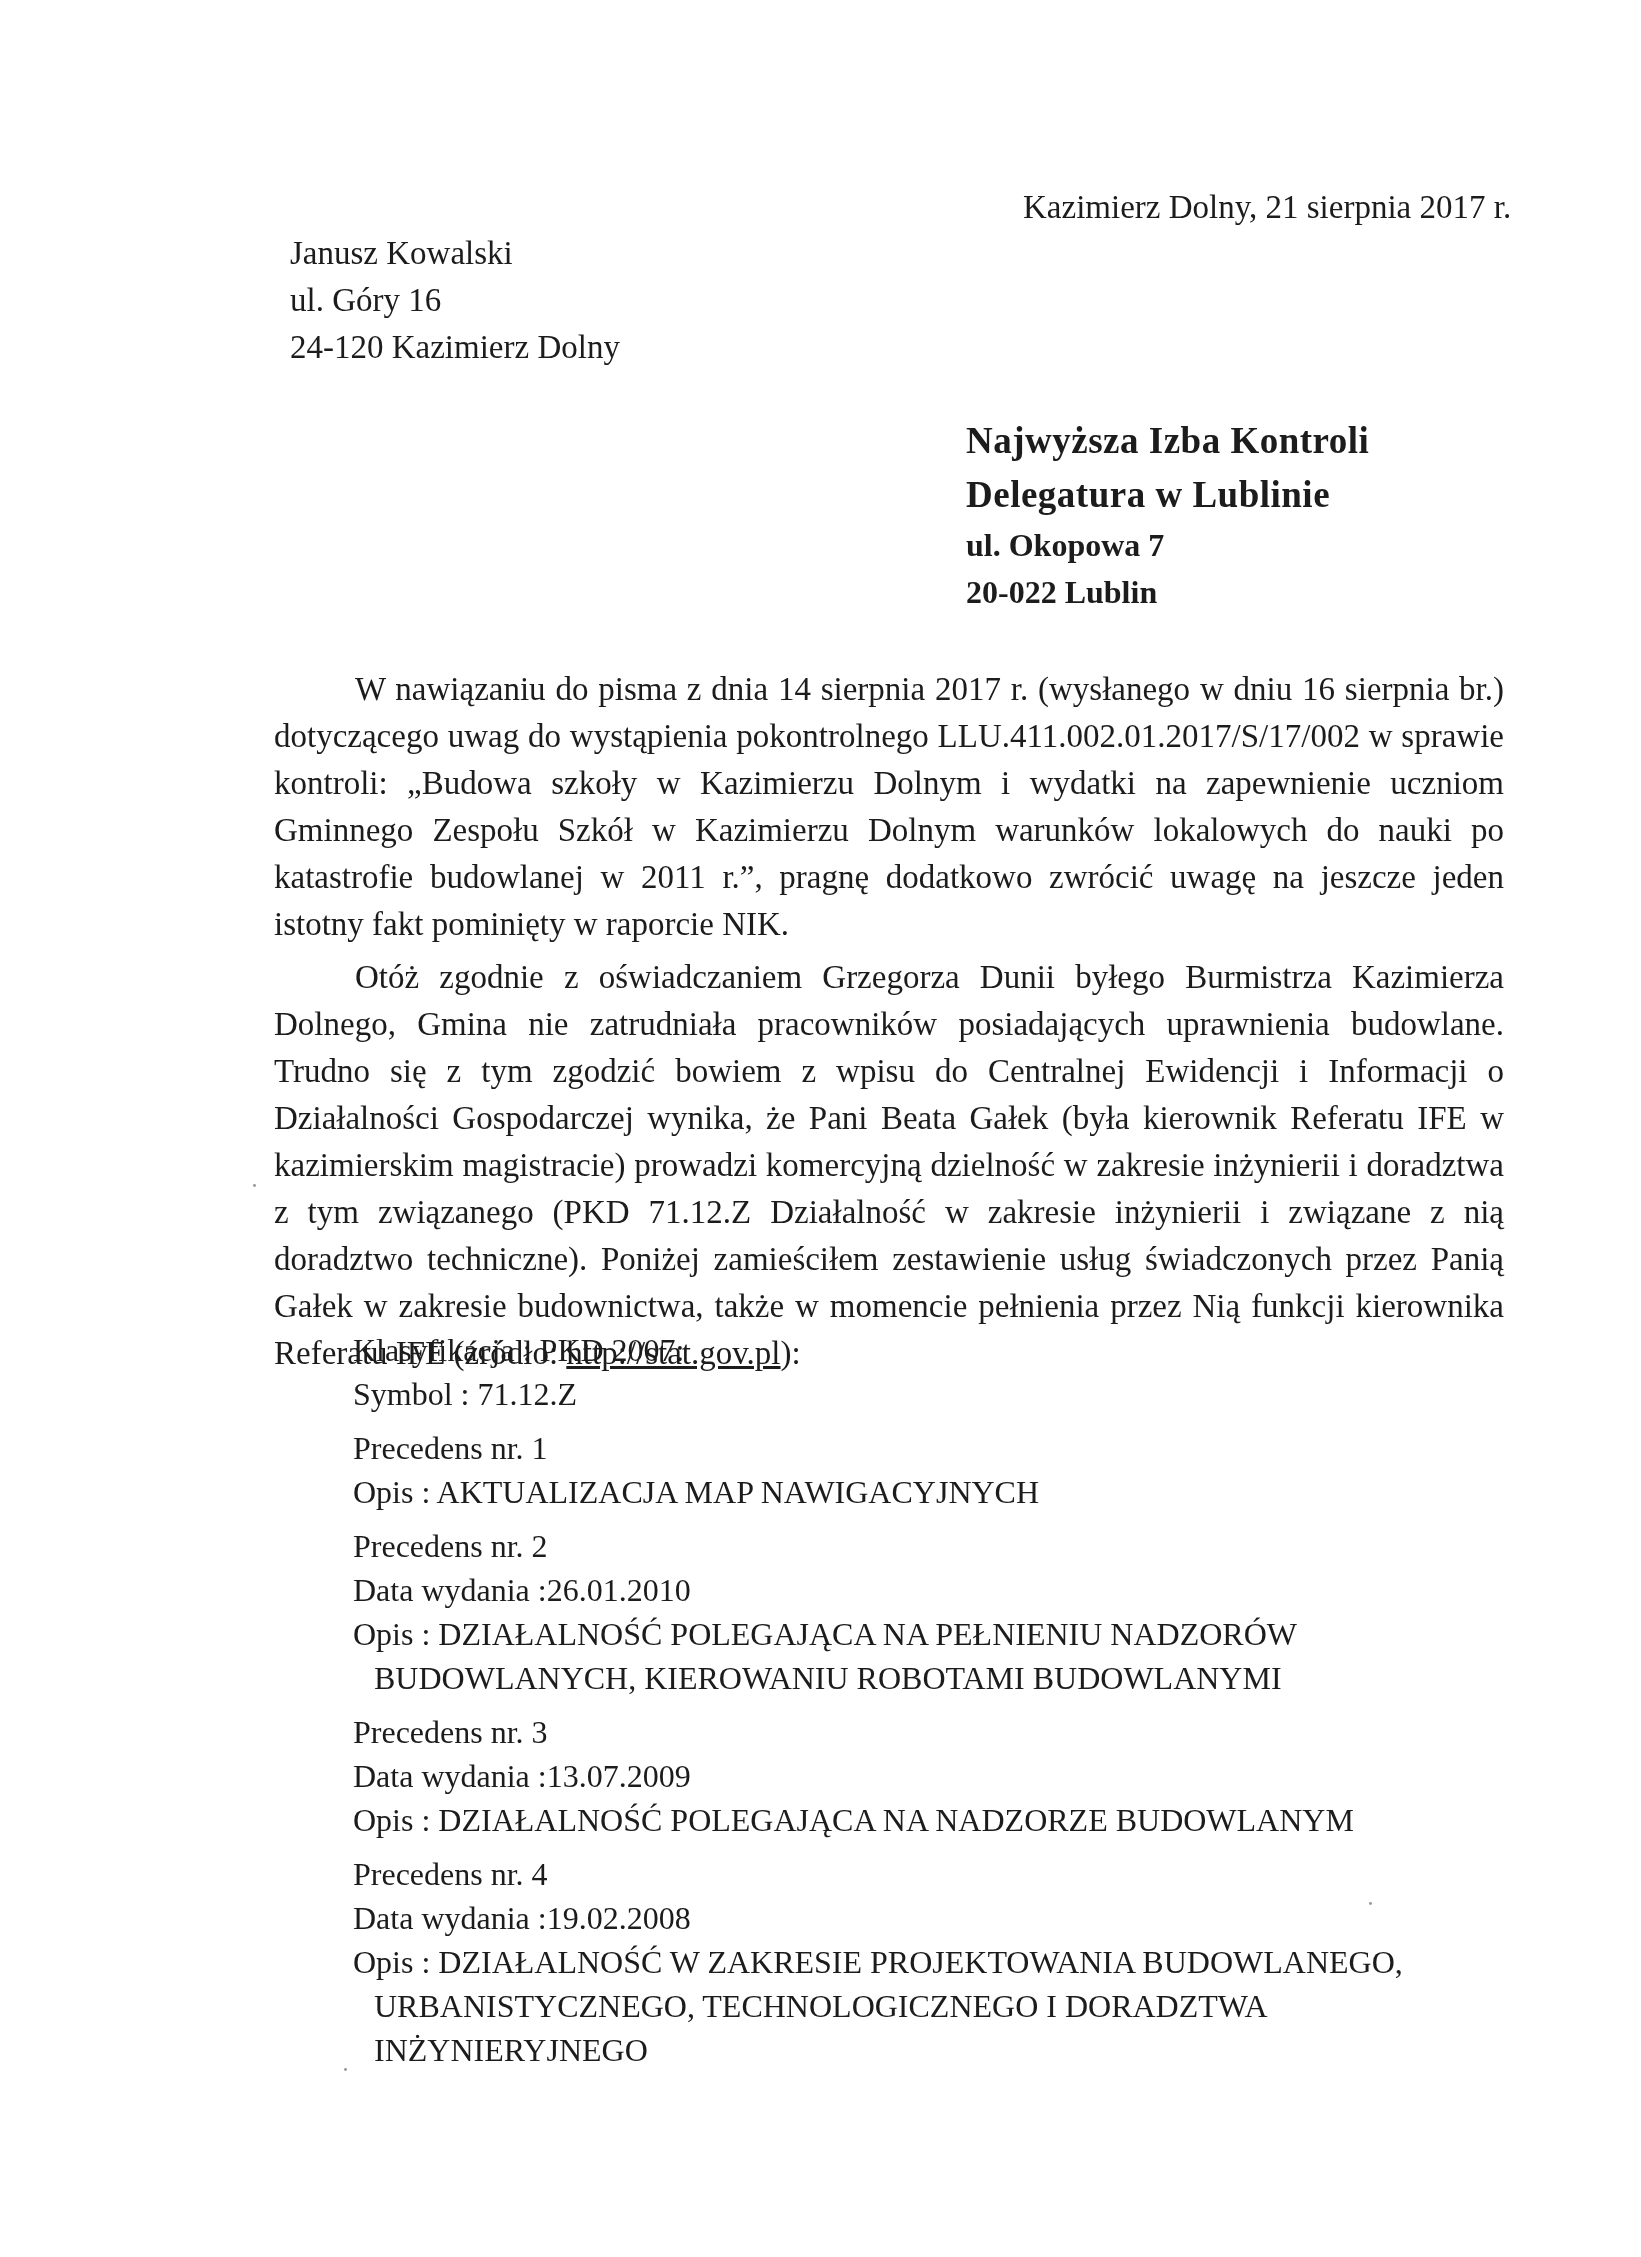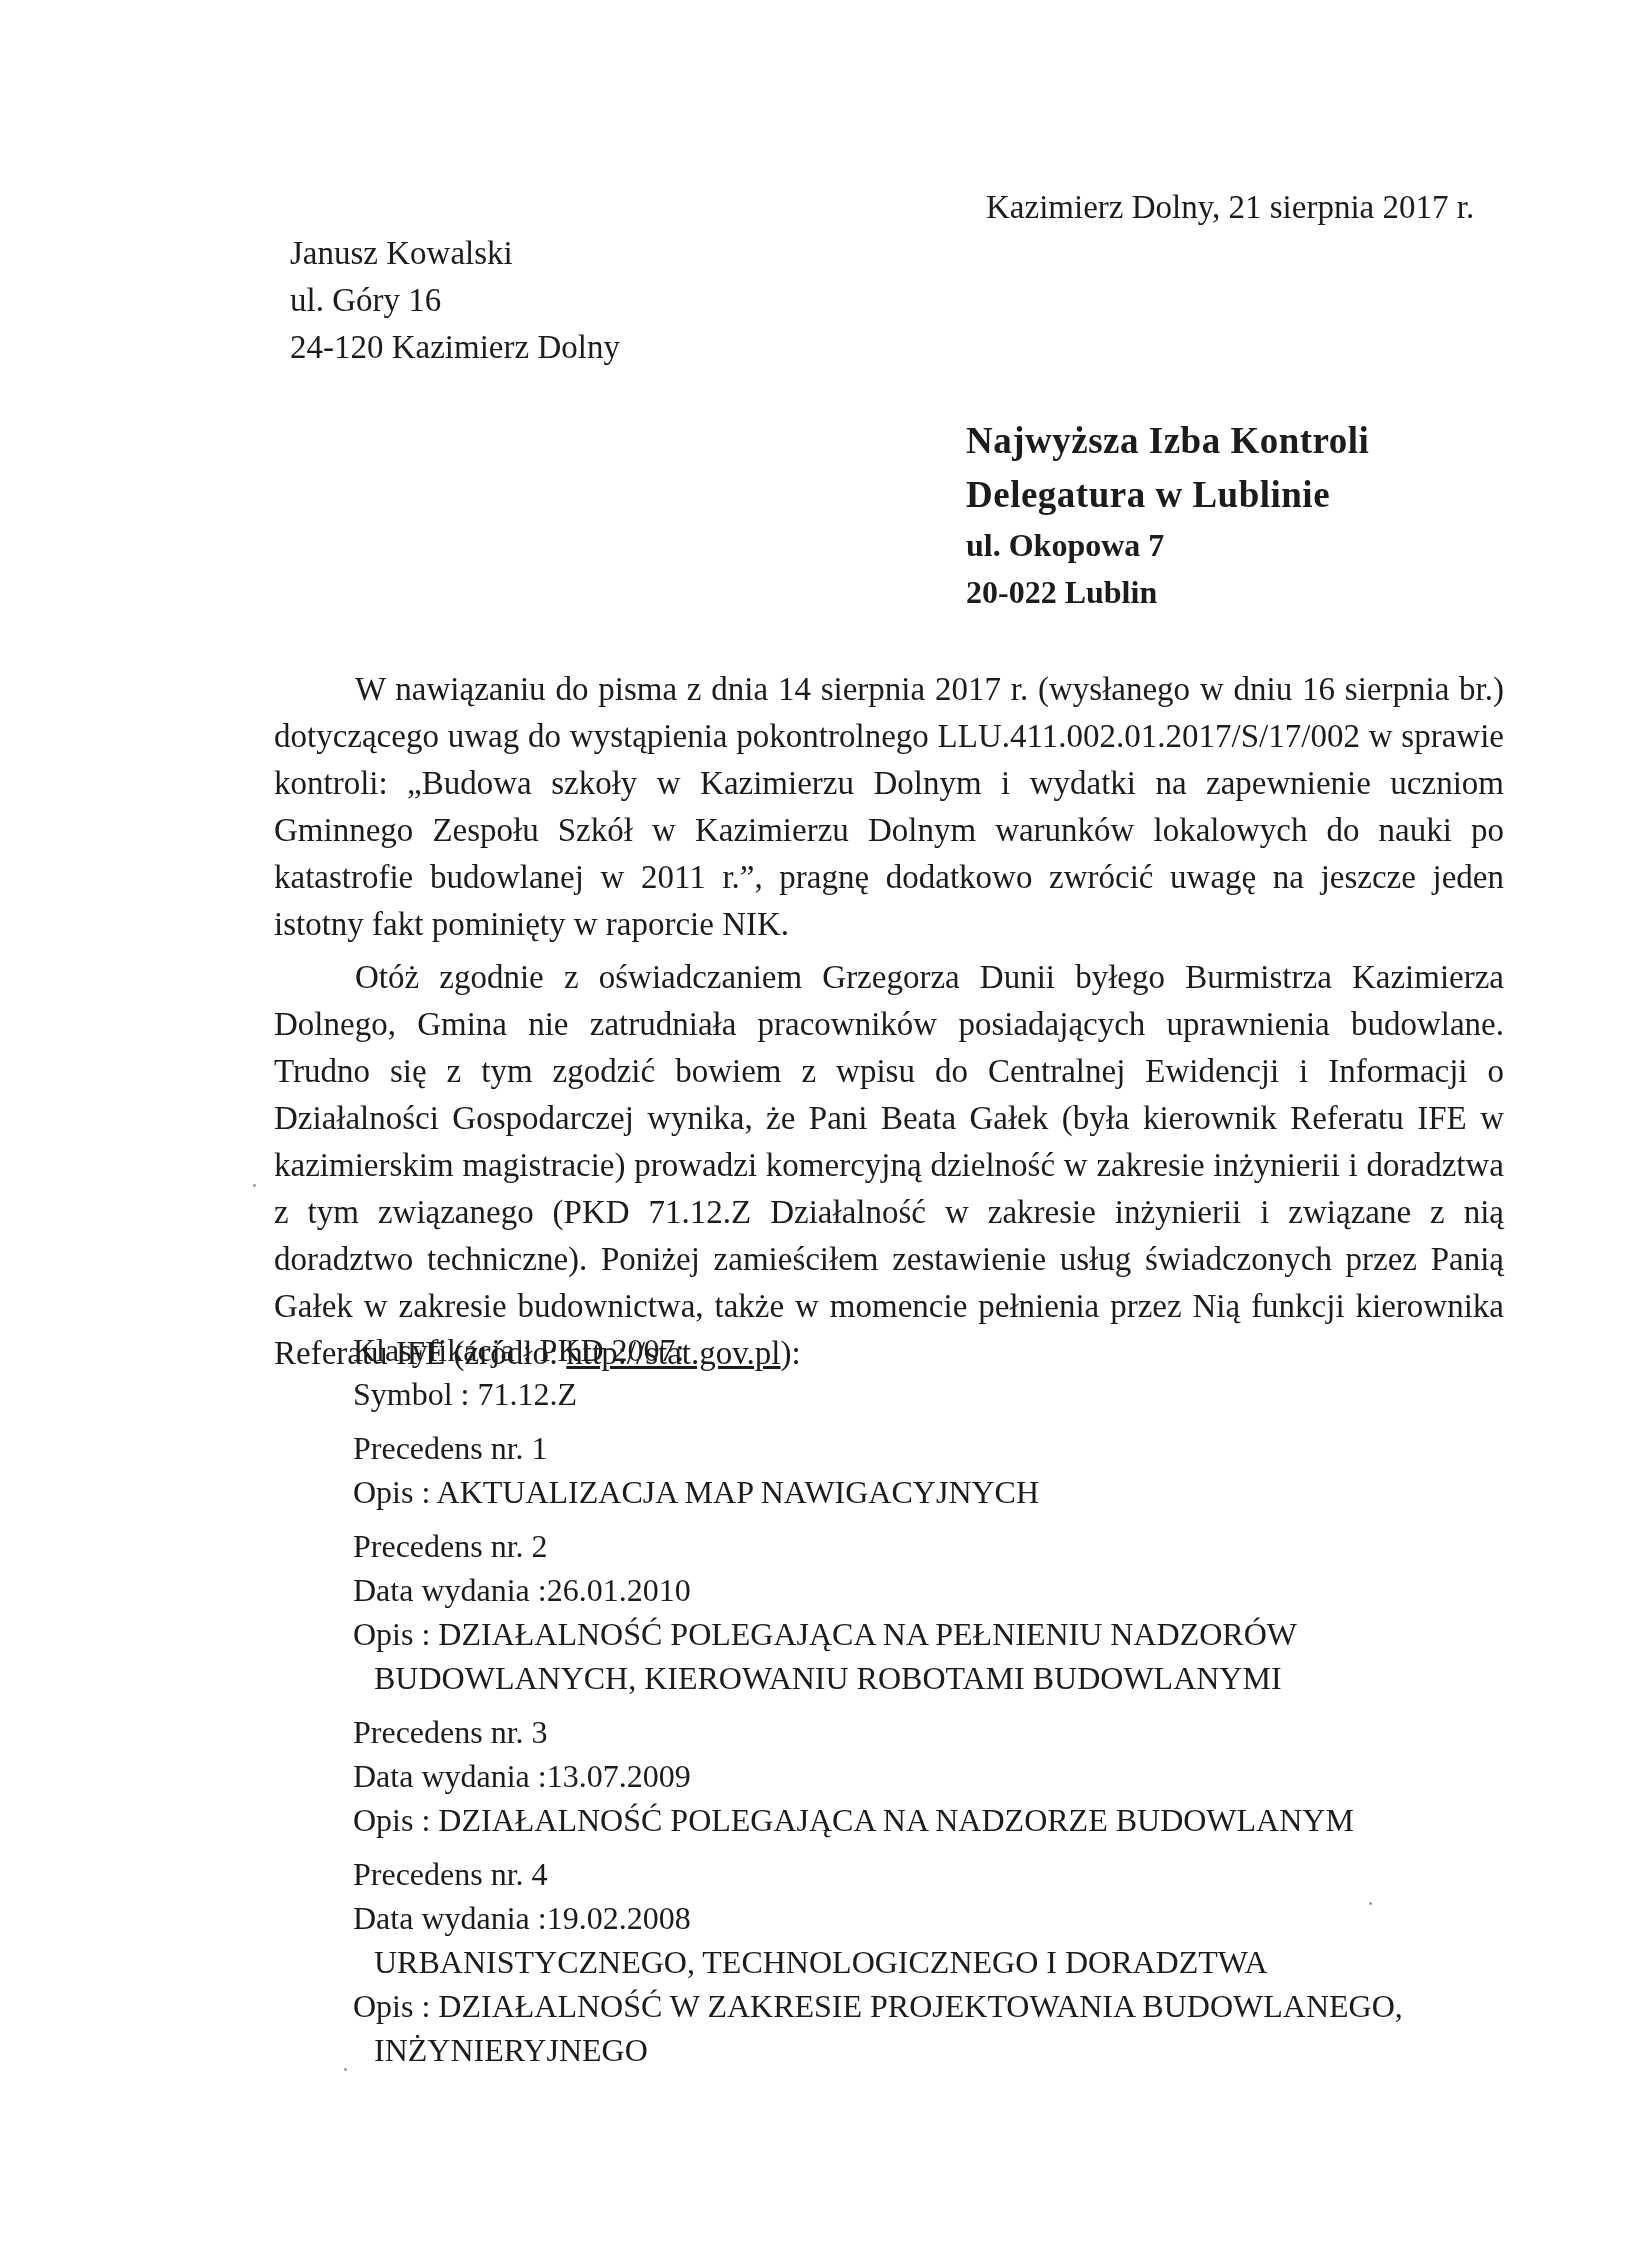"Kazimierz Dolny, 21 sierpnia 2017" .date-line { left: 986px -> 1023px }
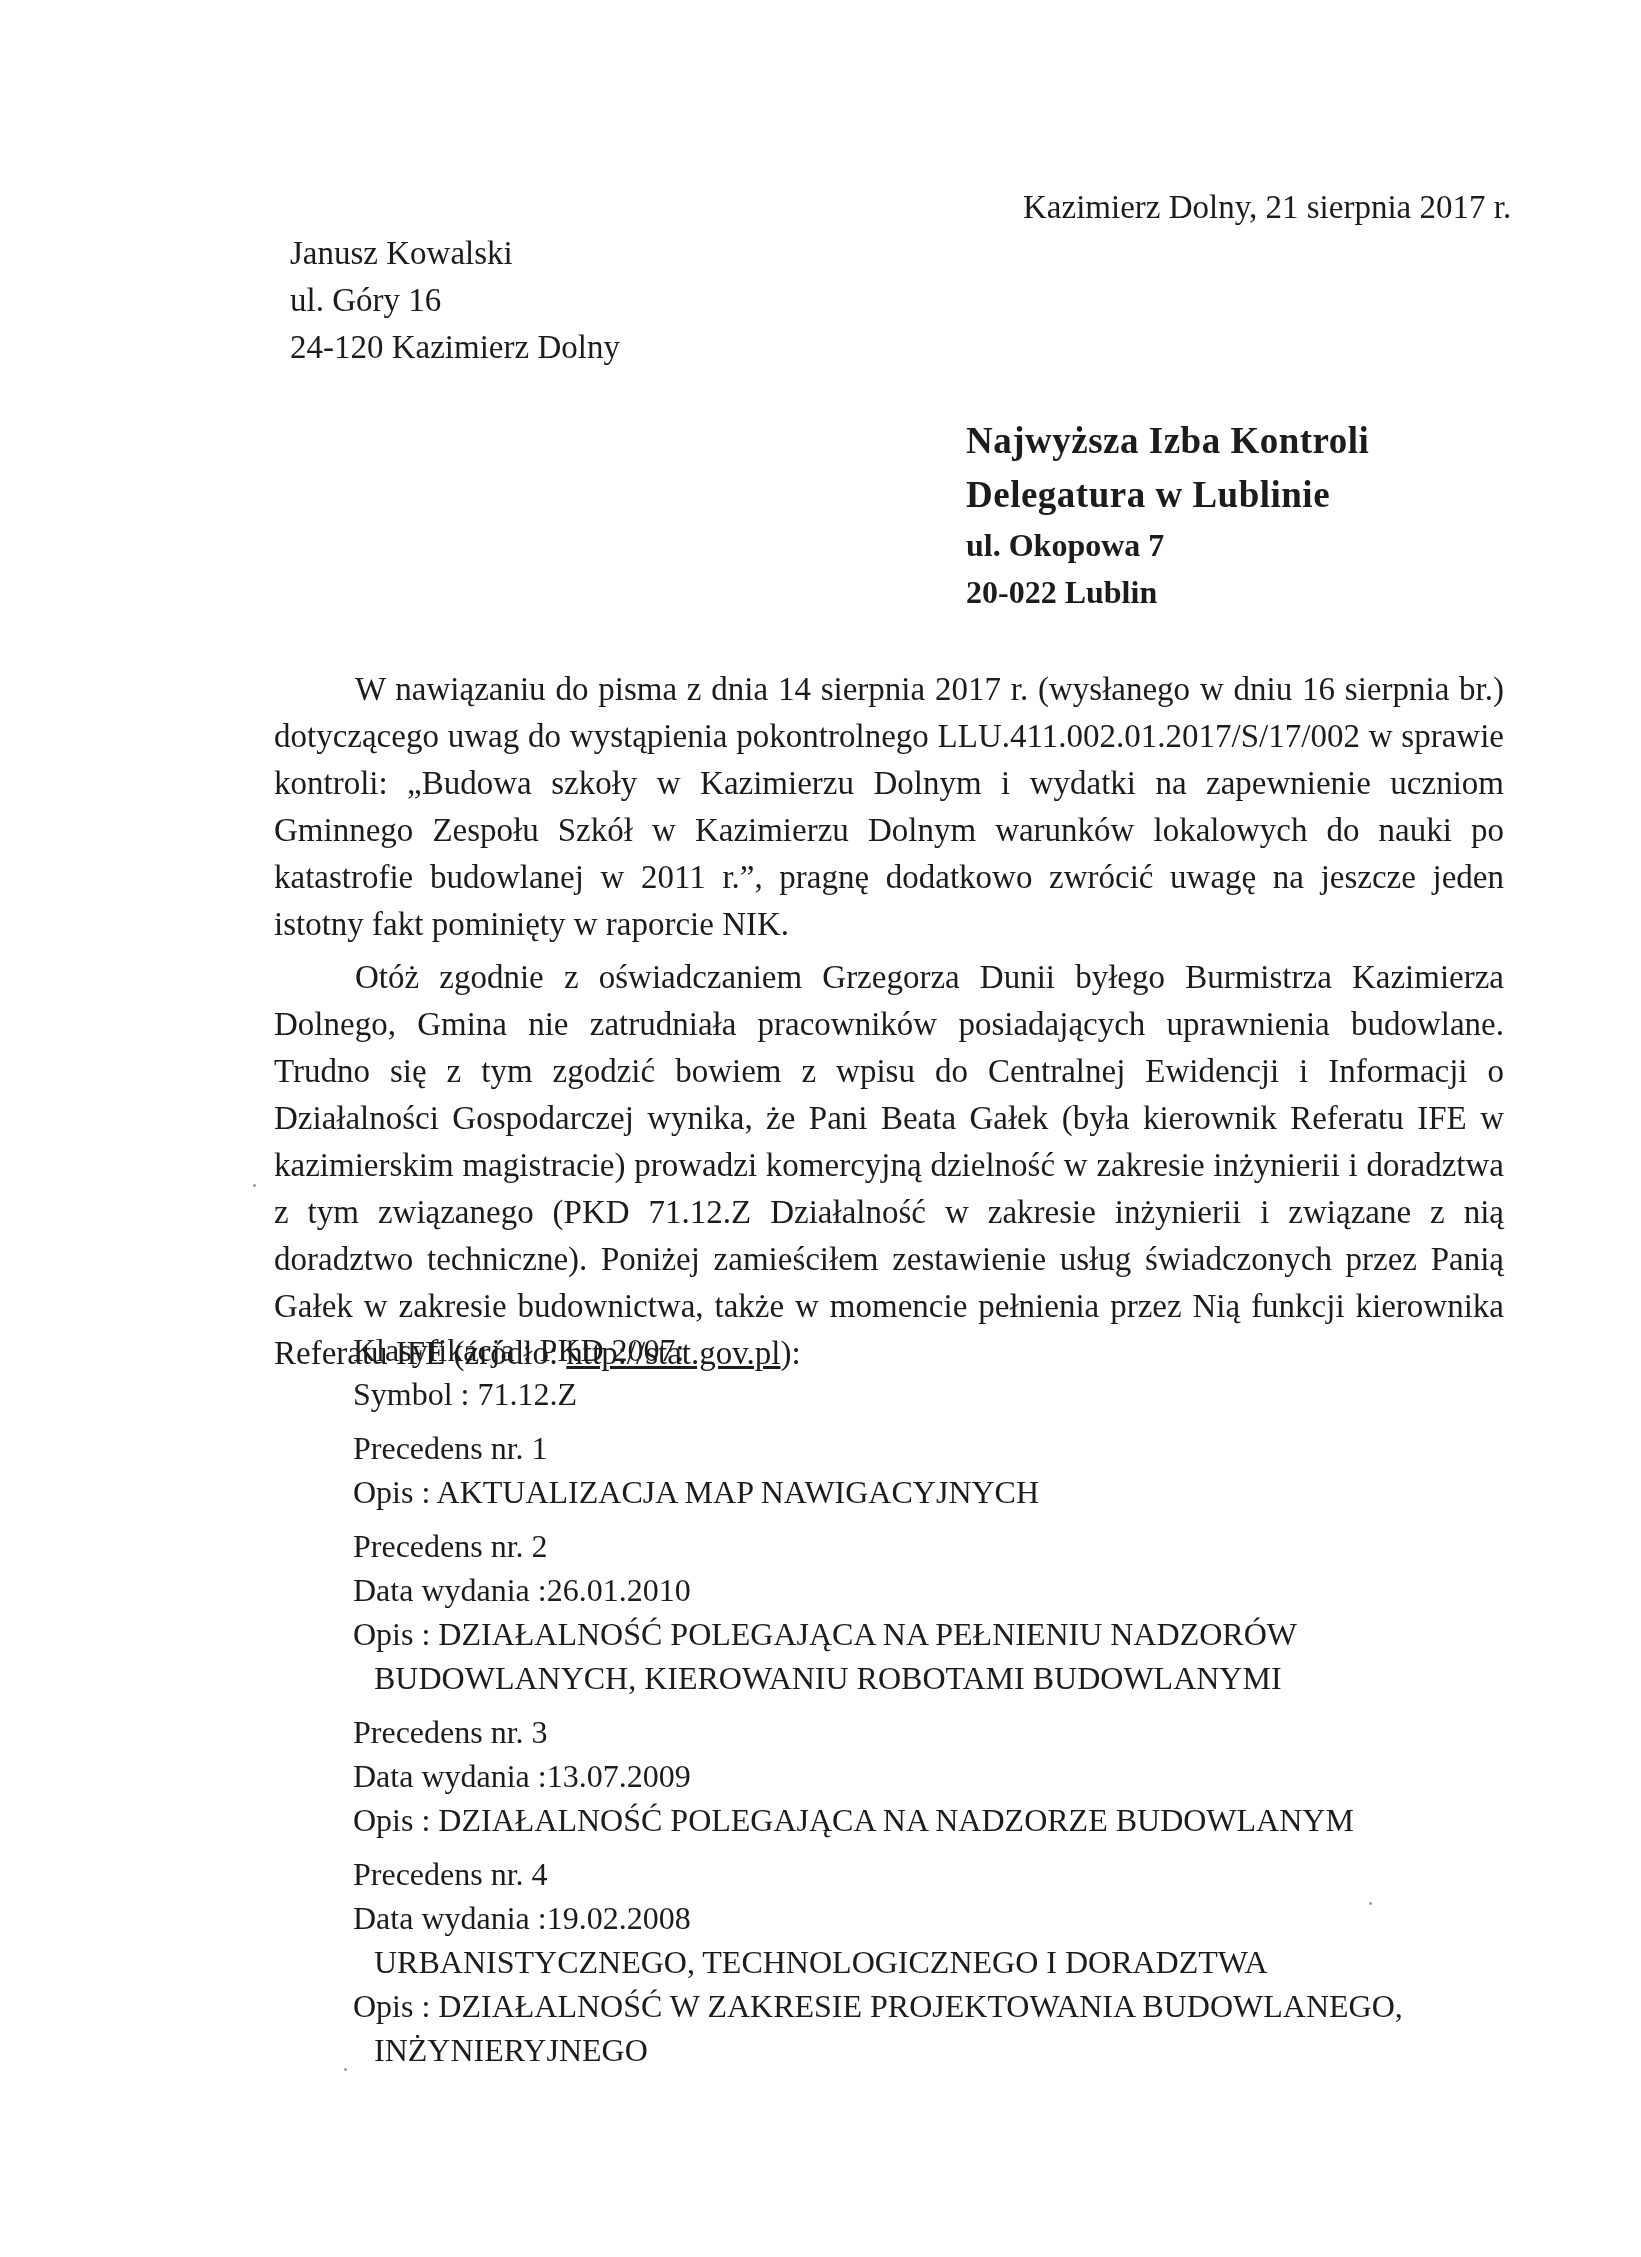"URBANISTYCZNEGO, TECHNOLOGICZNEGO I" div.row { order: before "Opis : DZIAŁALNOŚĆ W ZAKRESIE" -> after "Opis : DZIAŁALNOŚĆ W ZAKRESIE" }
